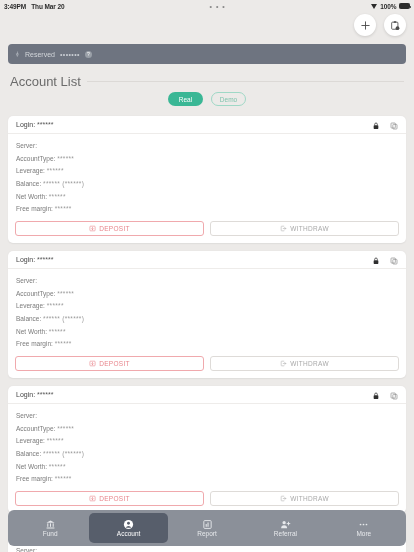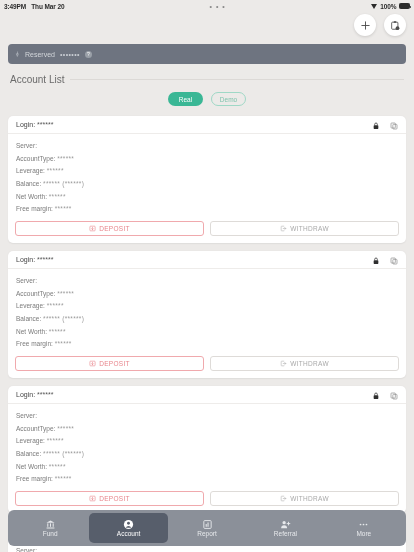"Account List" .list-head .lbl { font-size: 10px -> 13px }
